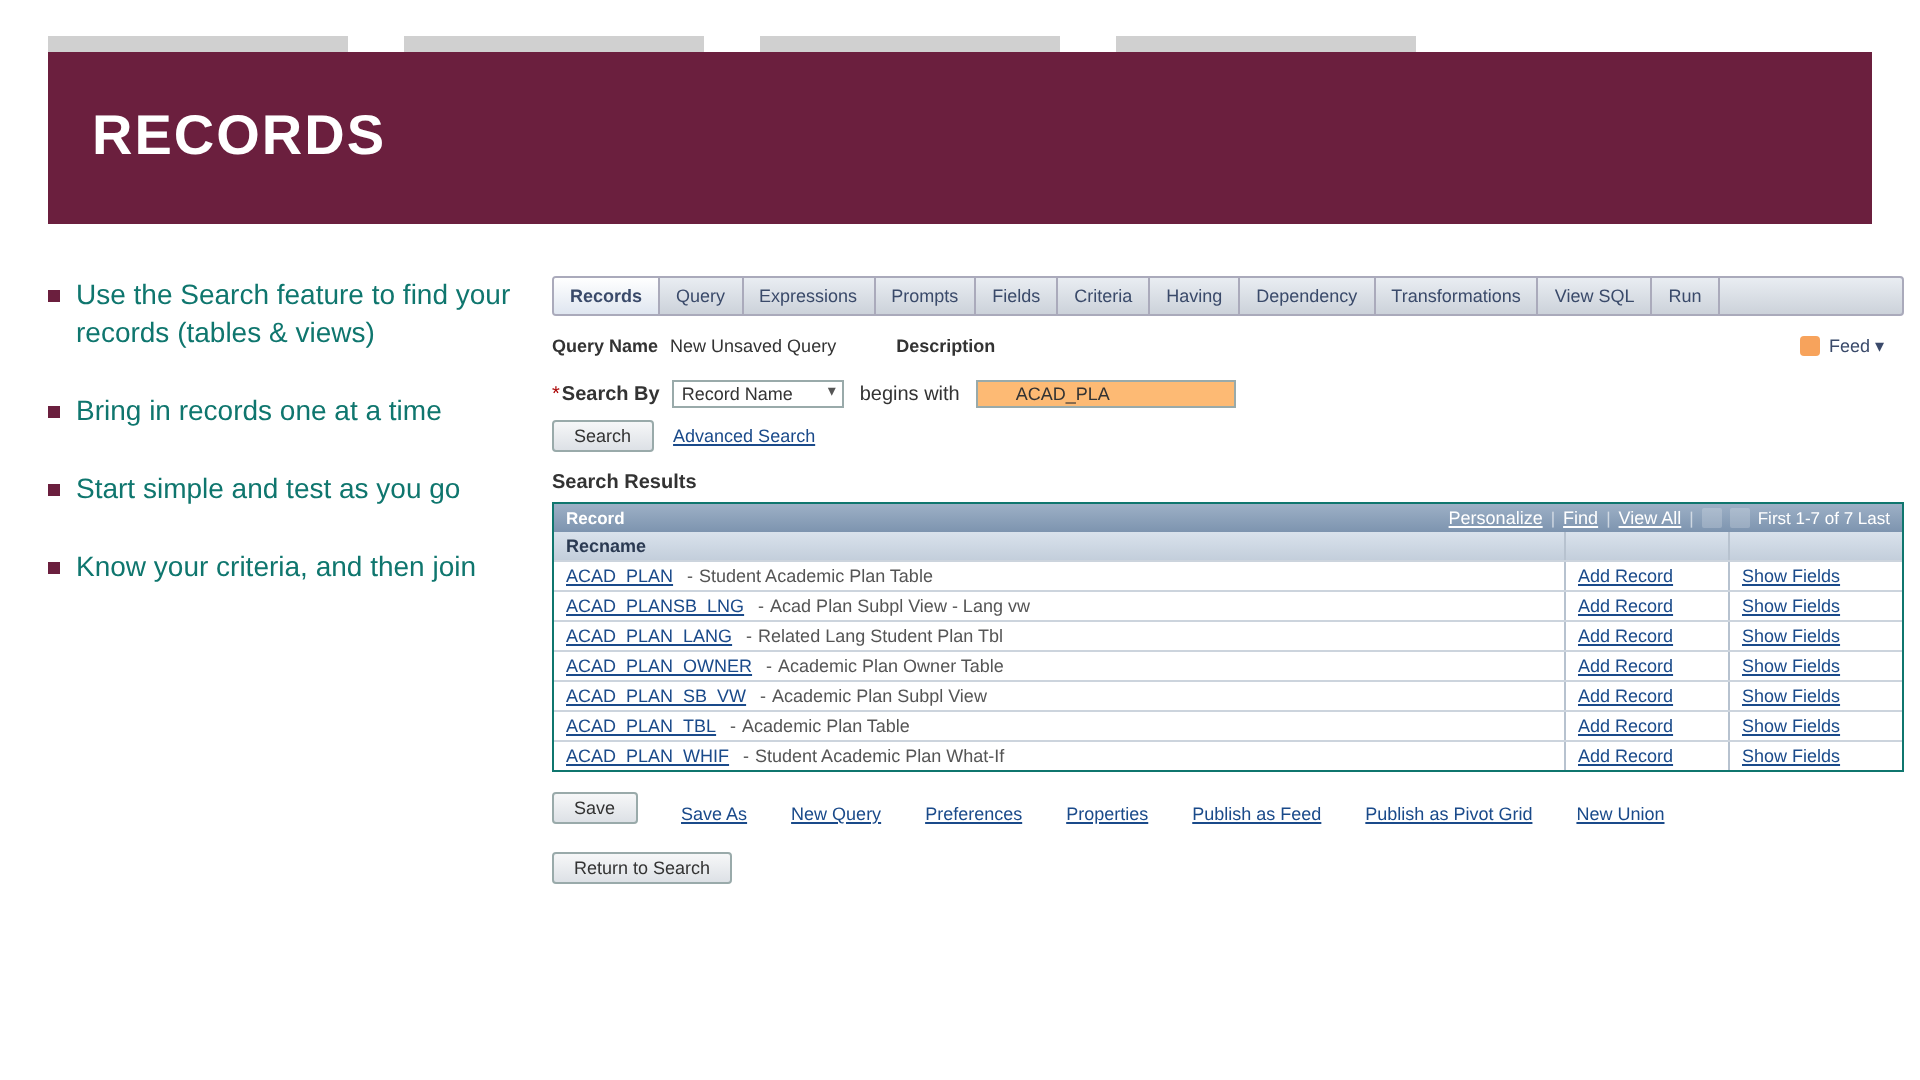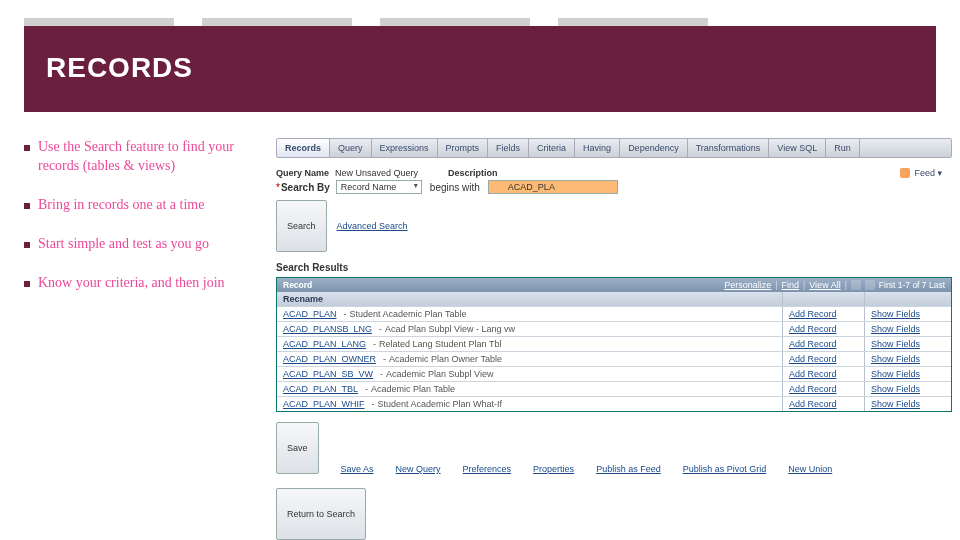"Use the Search feature to" .bullets { color: #ec4899 -> #0f766e; font-family: Liberation Serif, serif -> Liberation Sans, sans-serif }
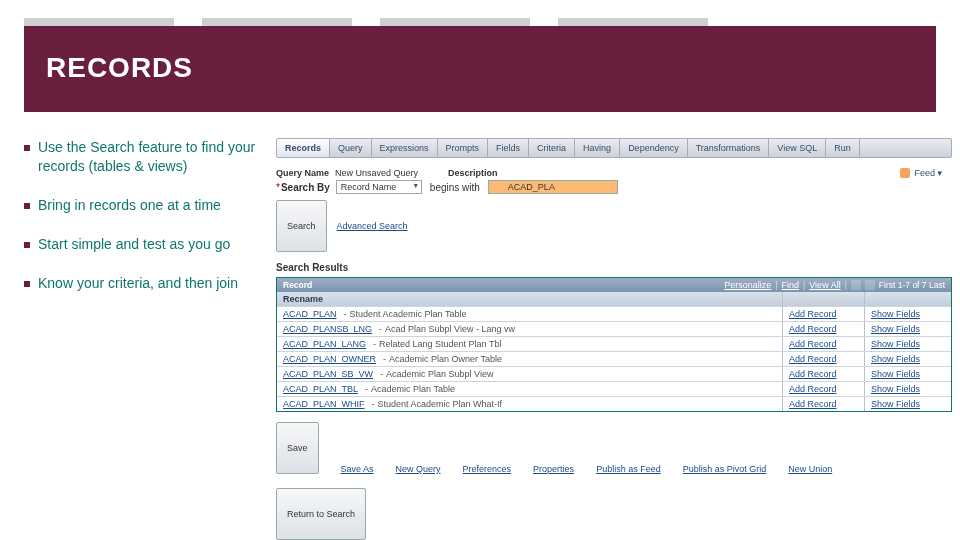"Query Name" .meta-row { margin-bottom: 2px -> 12px }
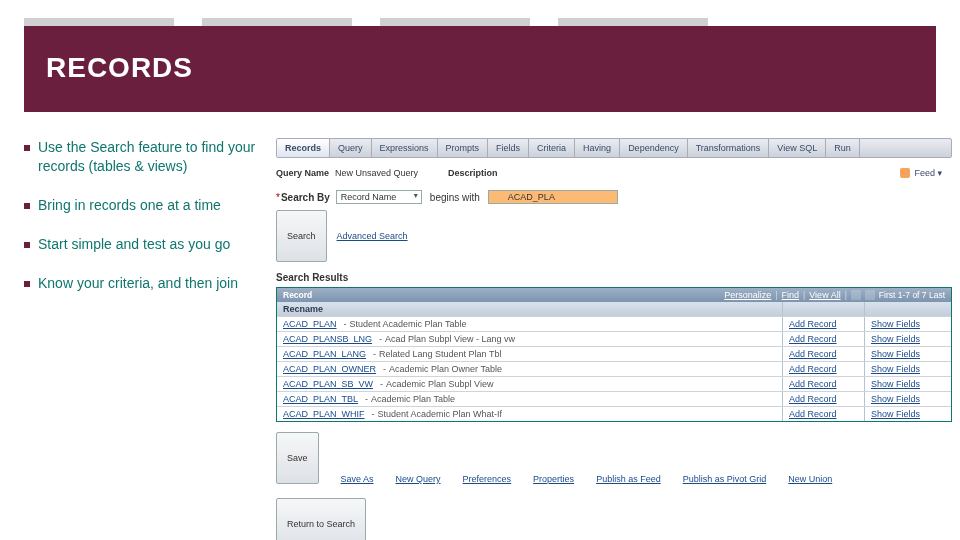"Search" .btn { padding: 20px 10px -> 2px 10px }
